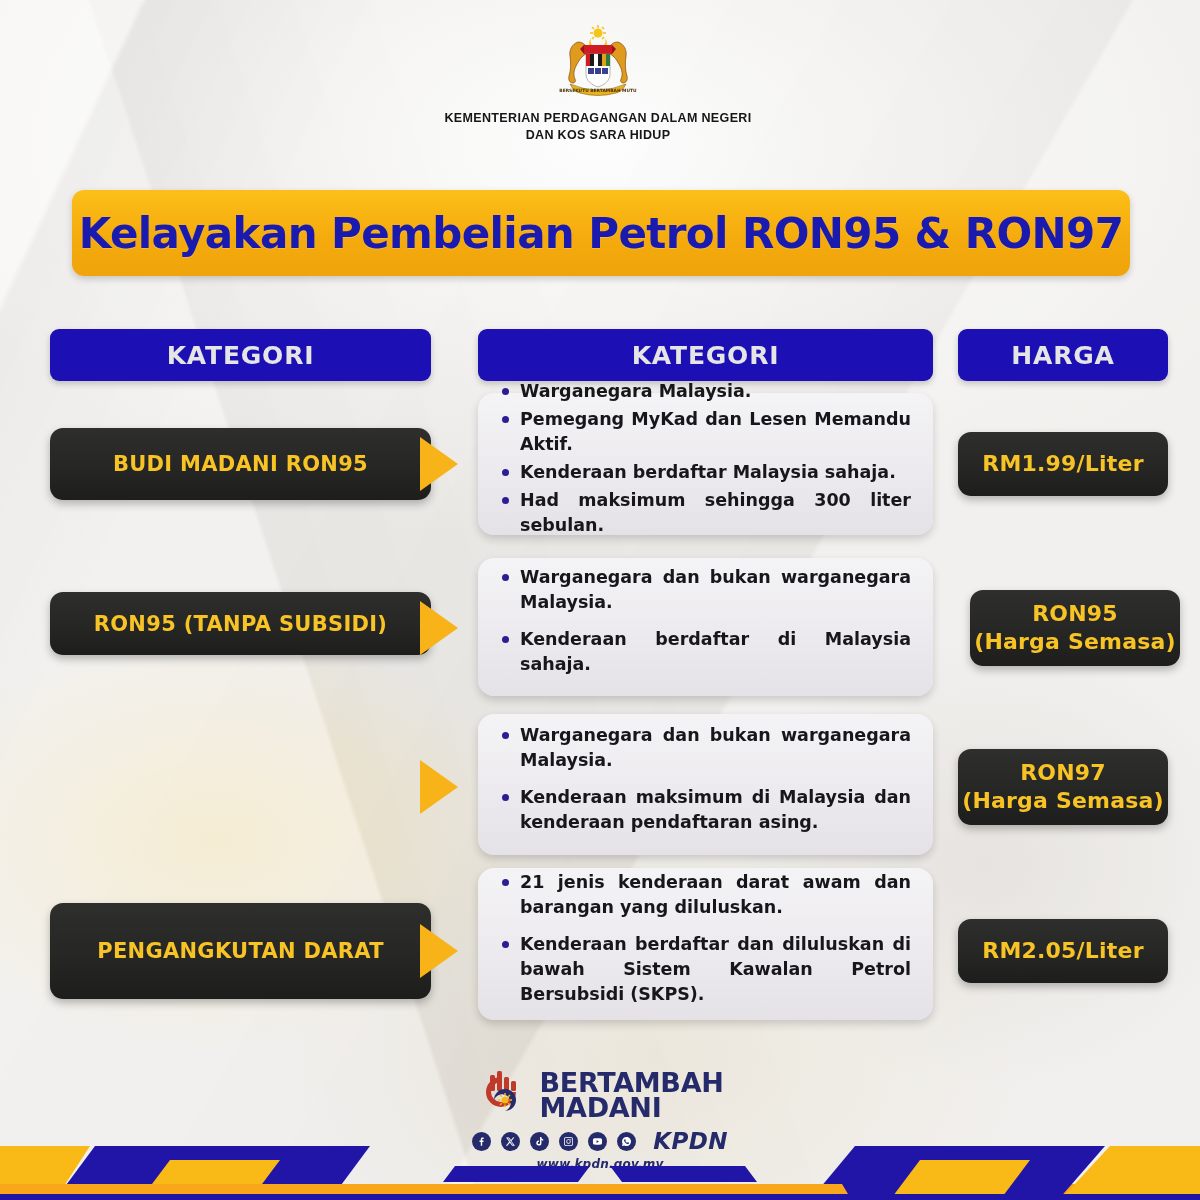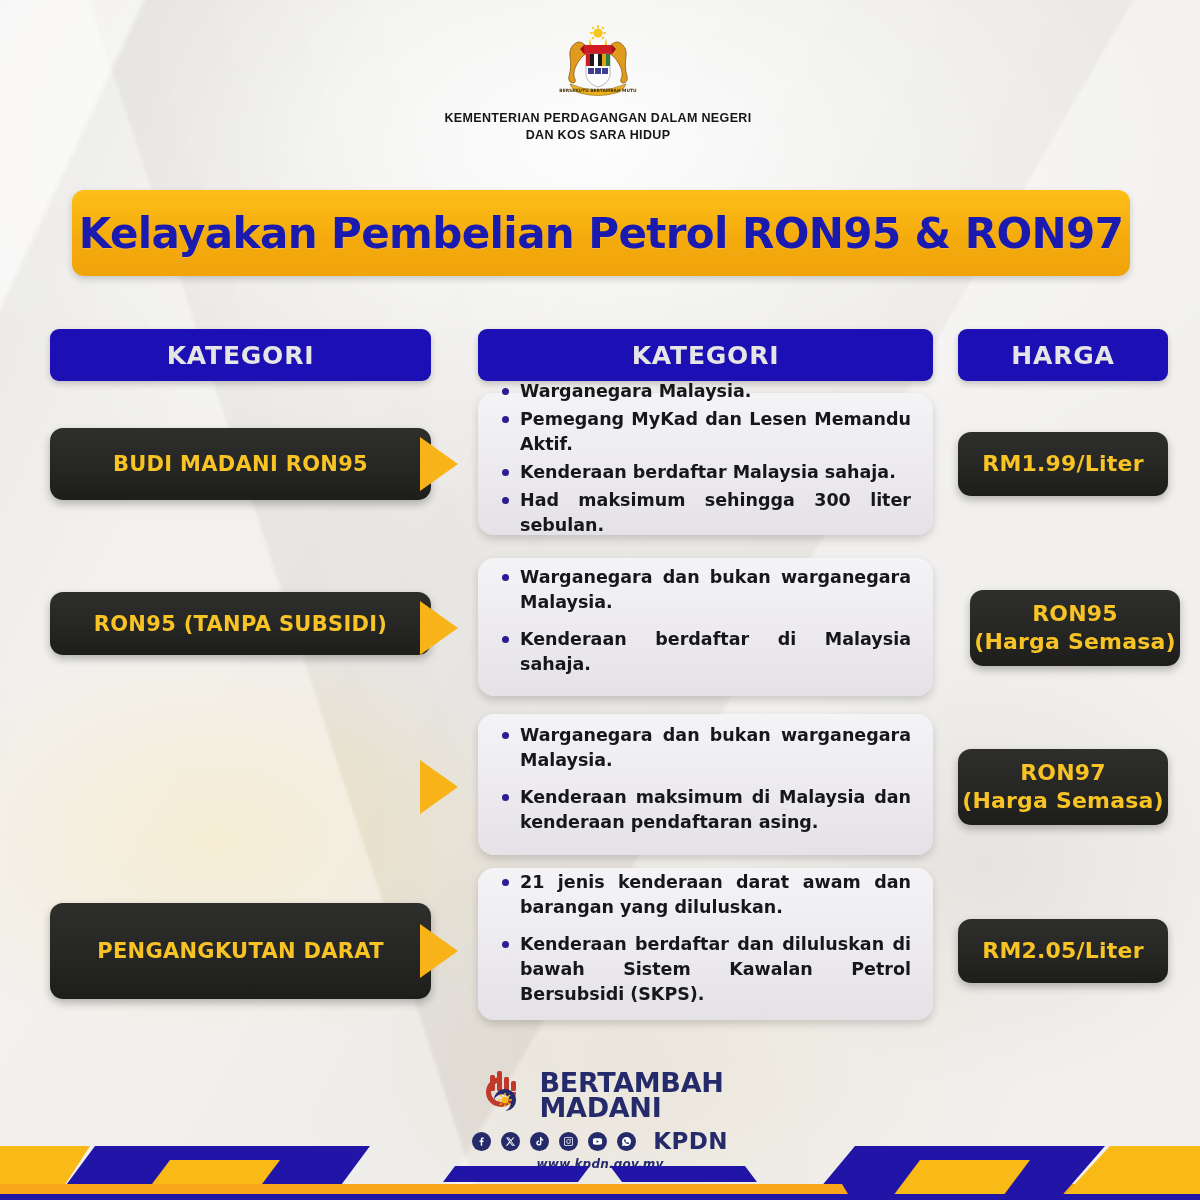"KPDN" .social-row { font-style: none -> italic }
